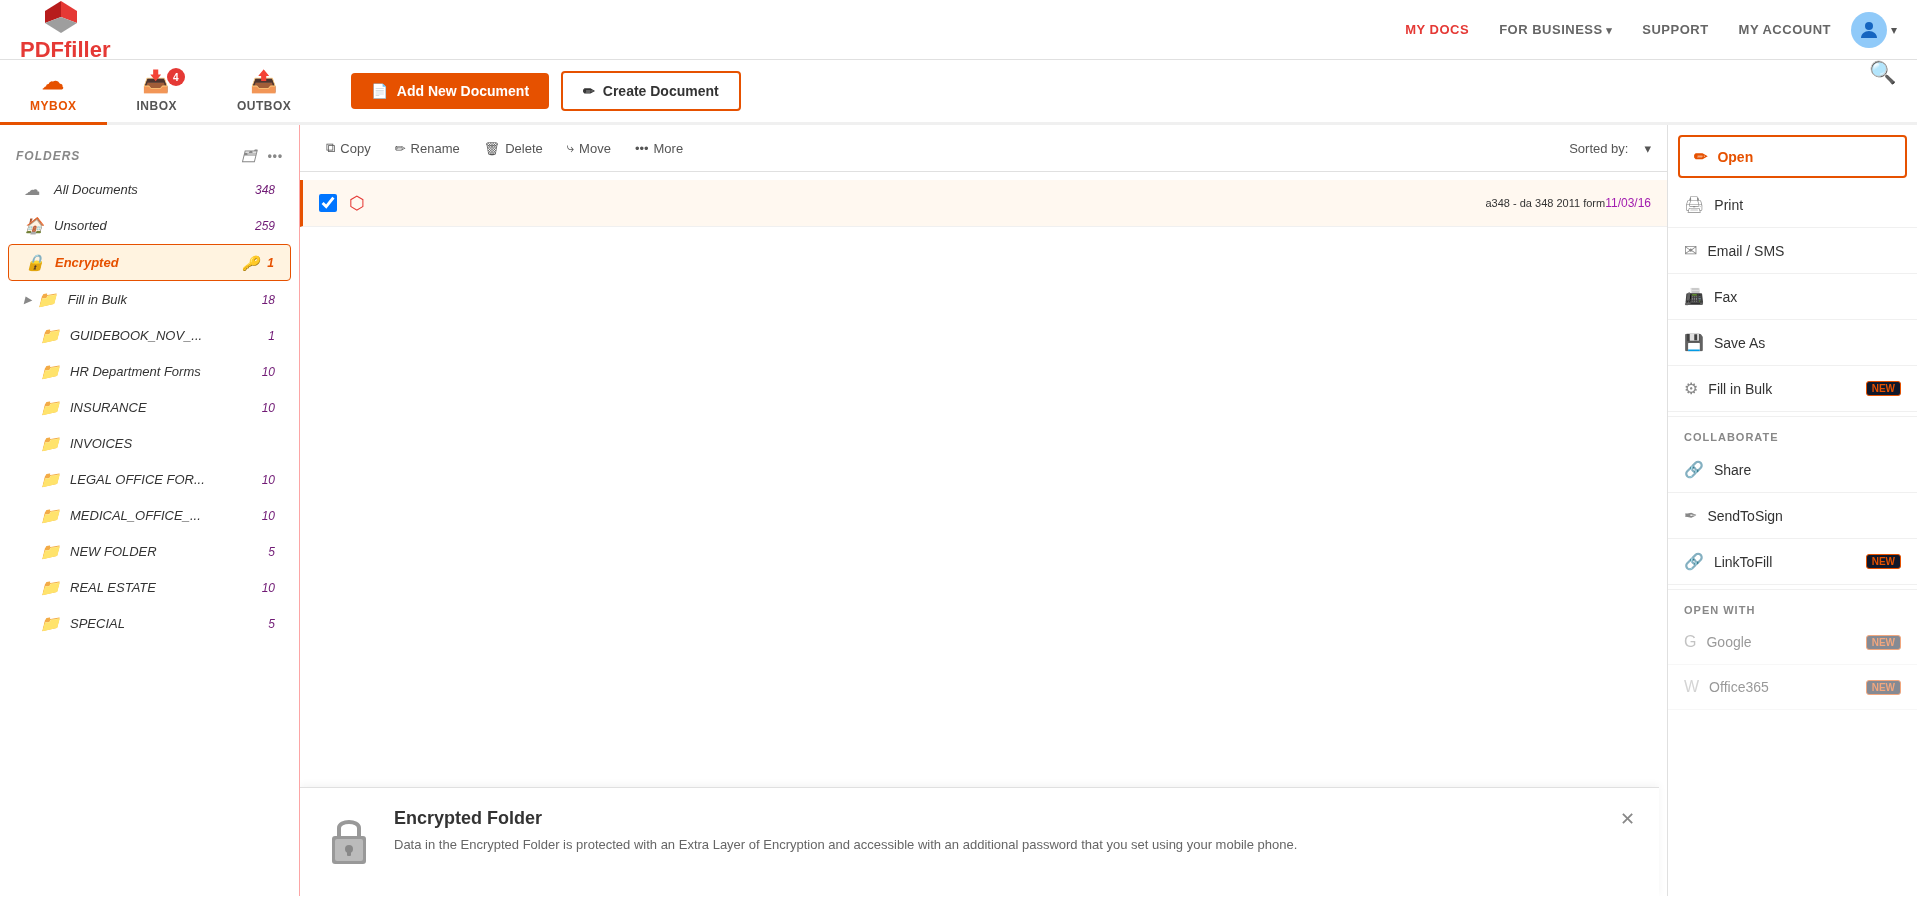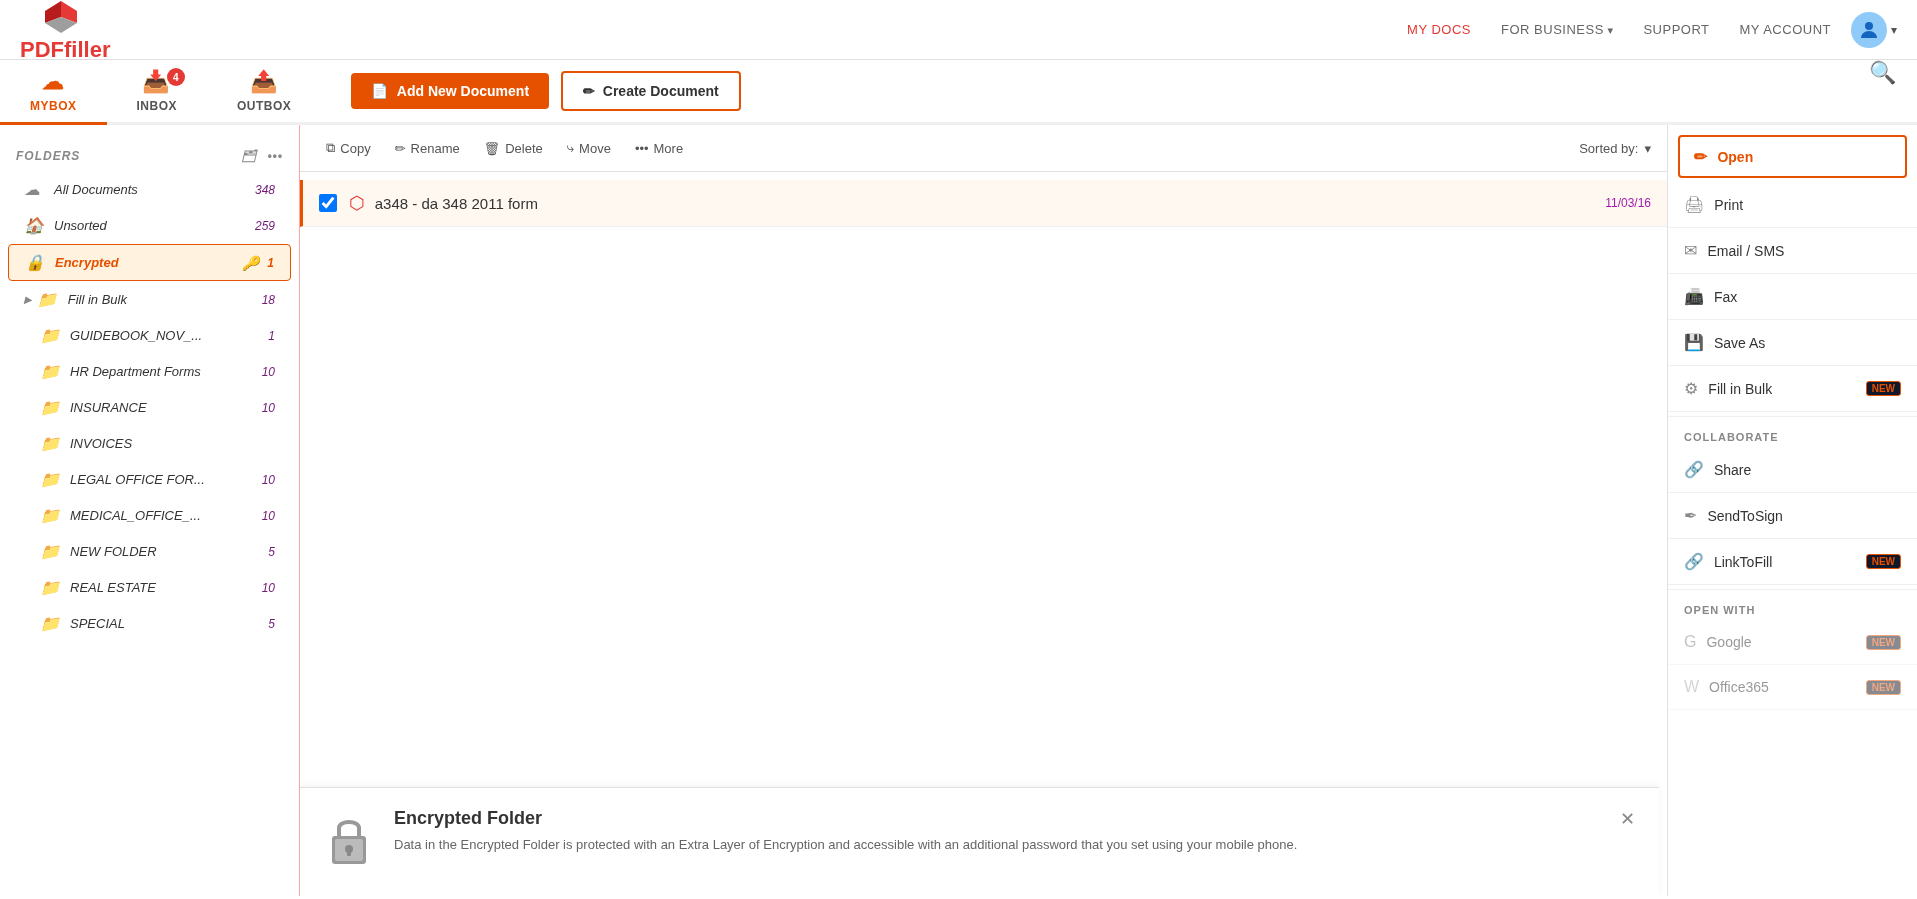"MY DOCS" .nav-link { font-weight: 400 -> 700 }
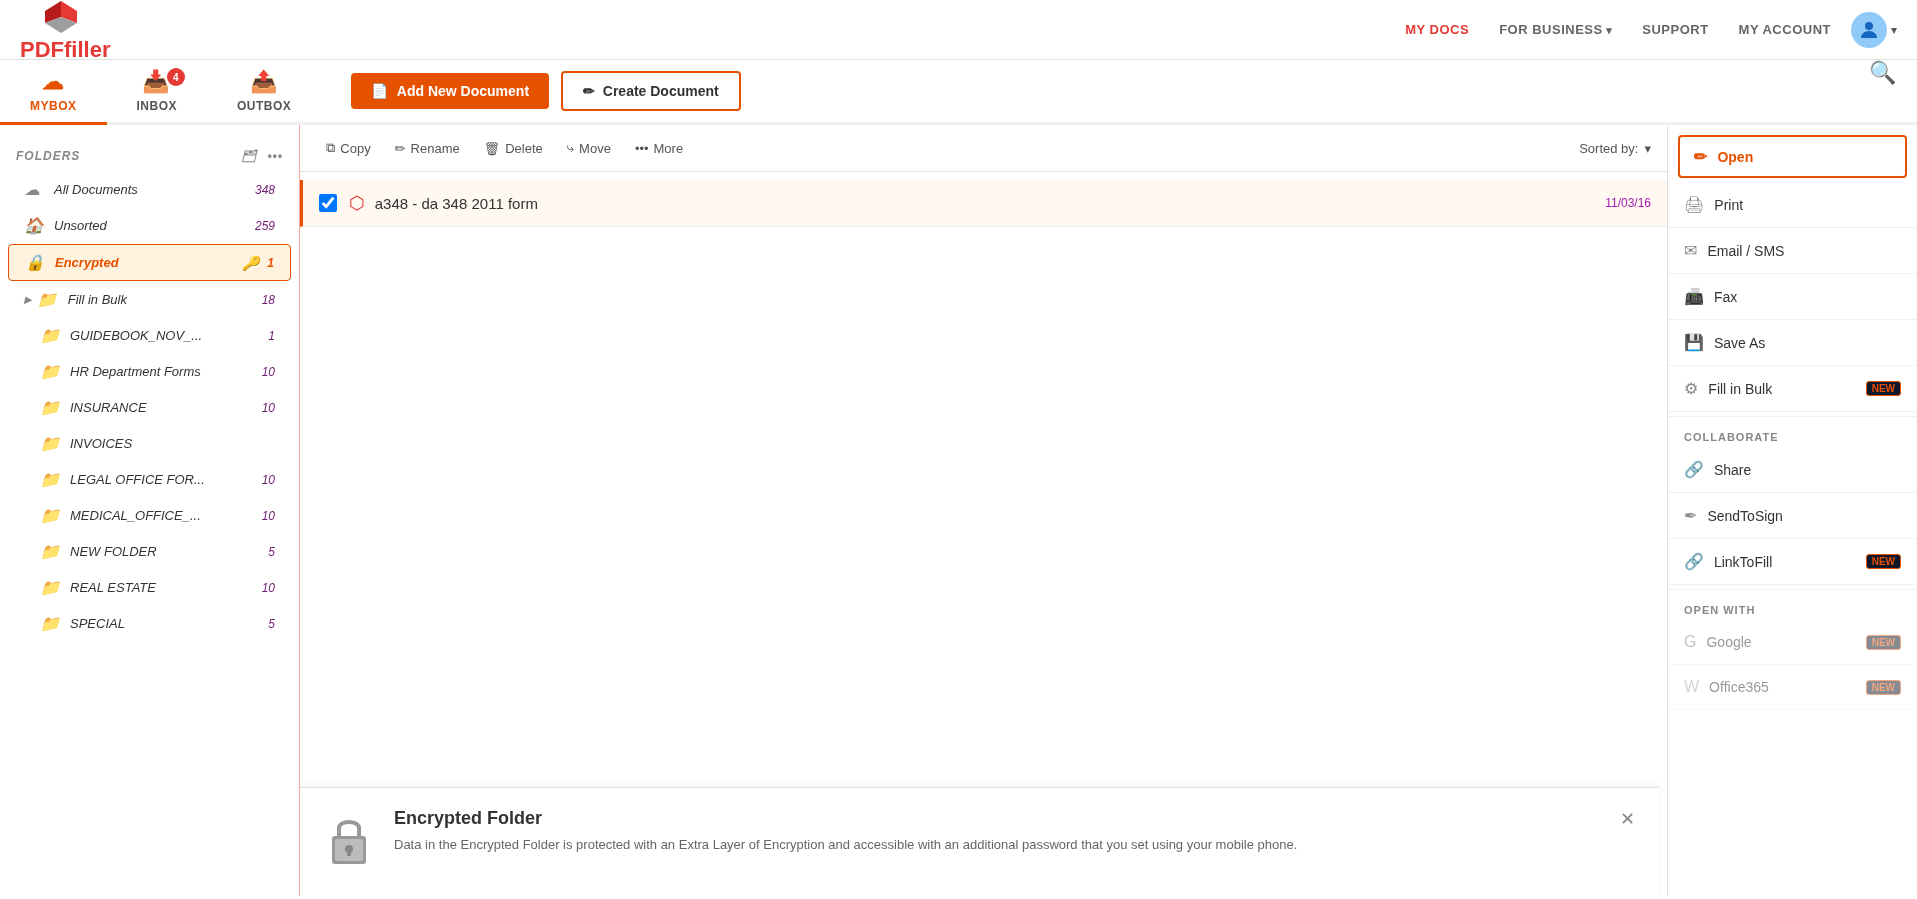"Sorted by:" .toolbar-sort { gap: 6px -> 16px }
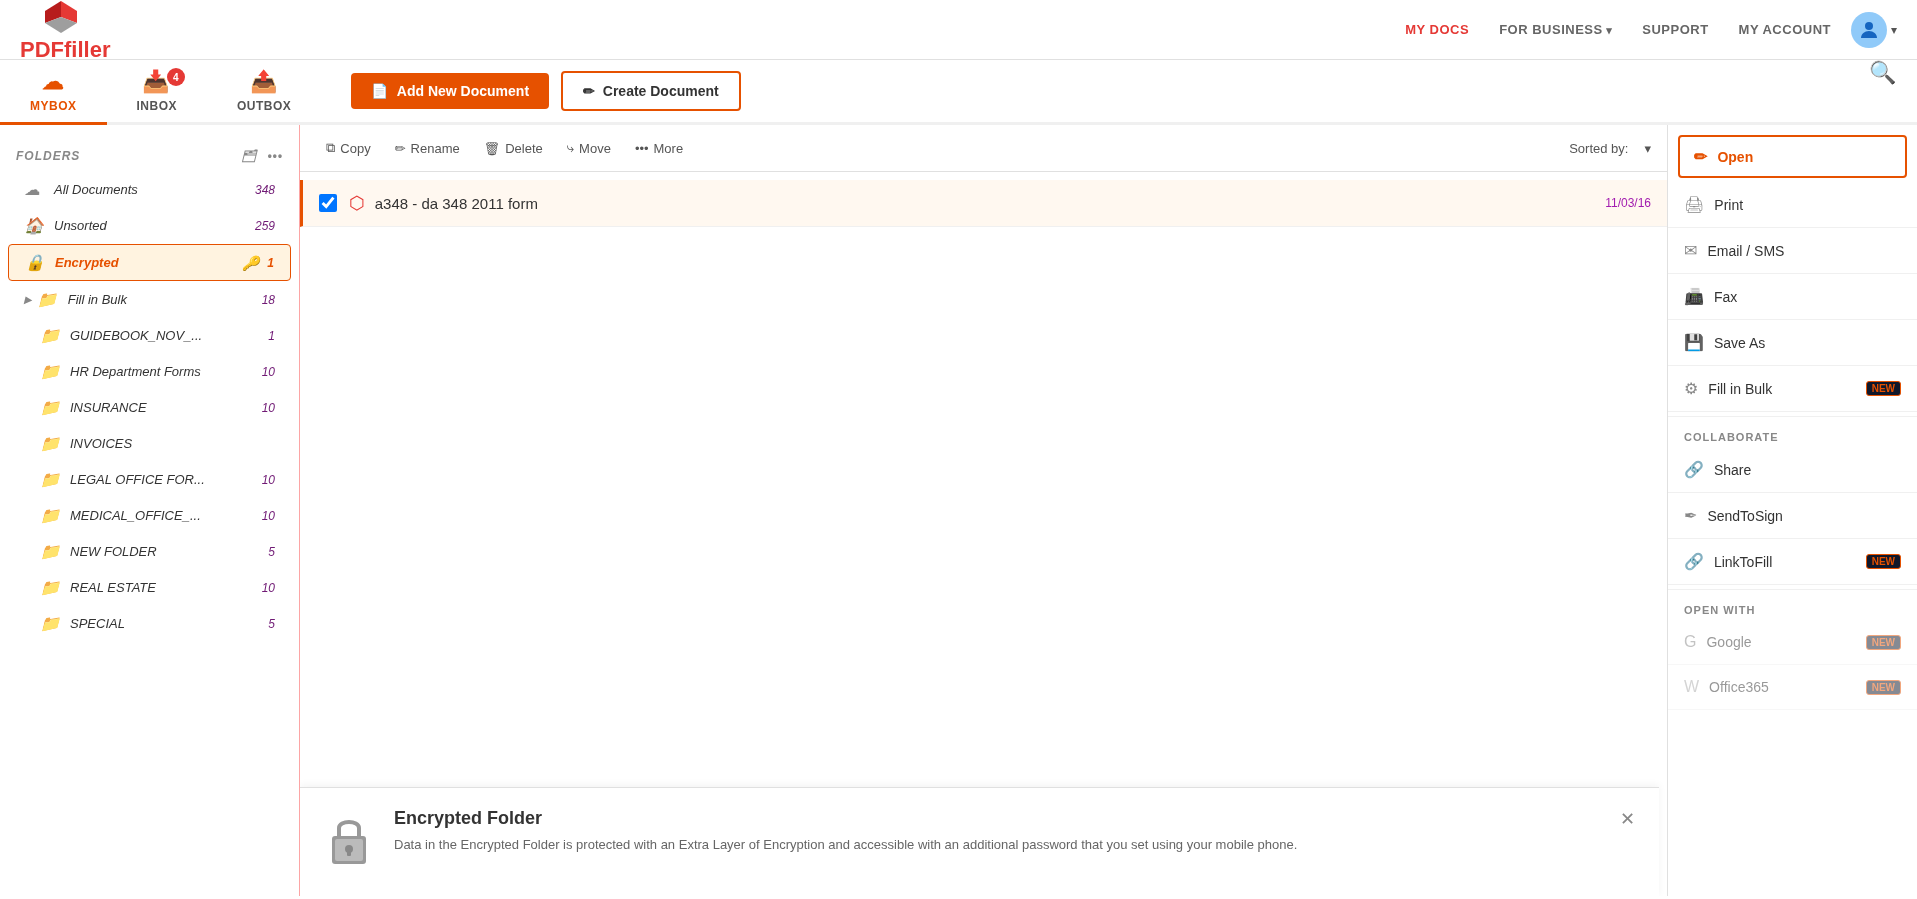"a348 - da 348 2011" .doc-name { font-size: 15px -> 11px; text-align: none -> right }
